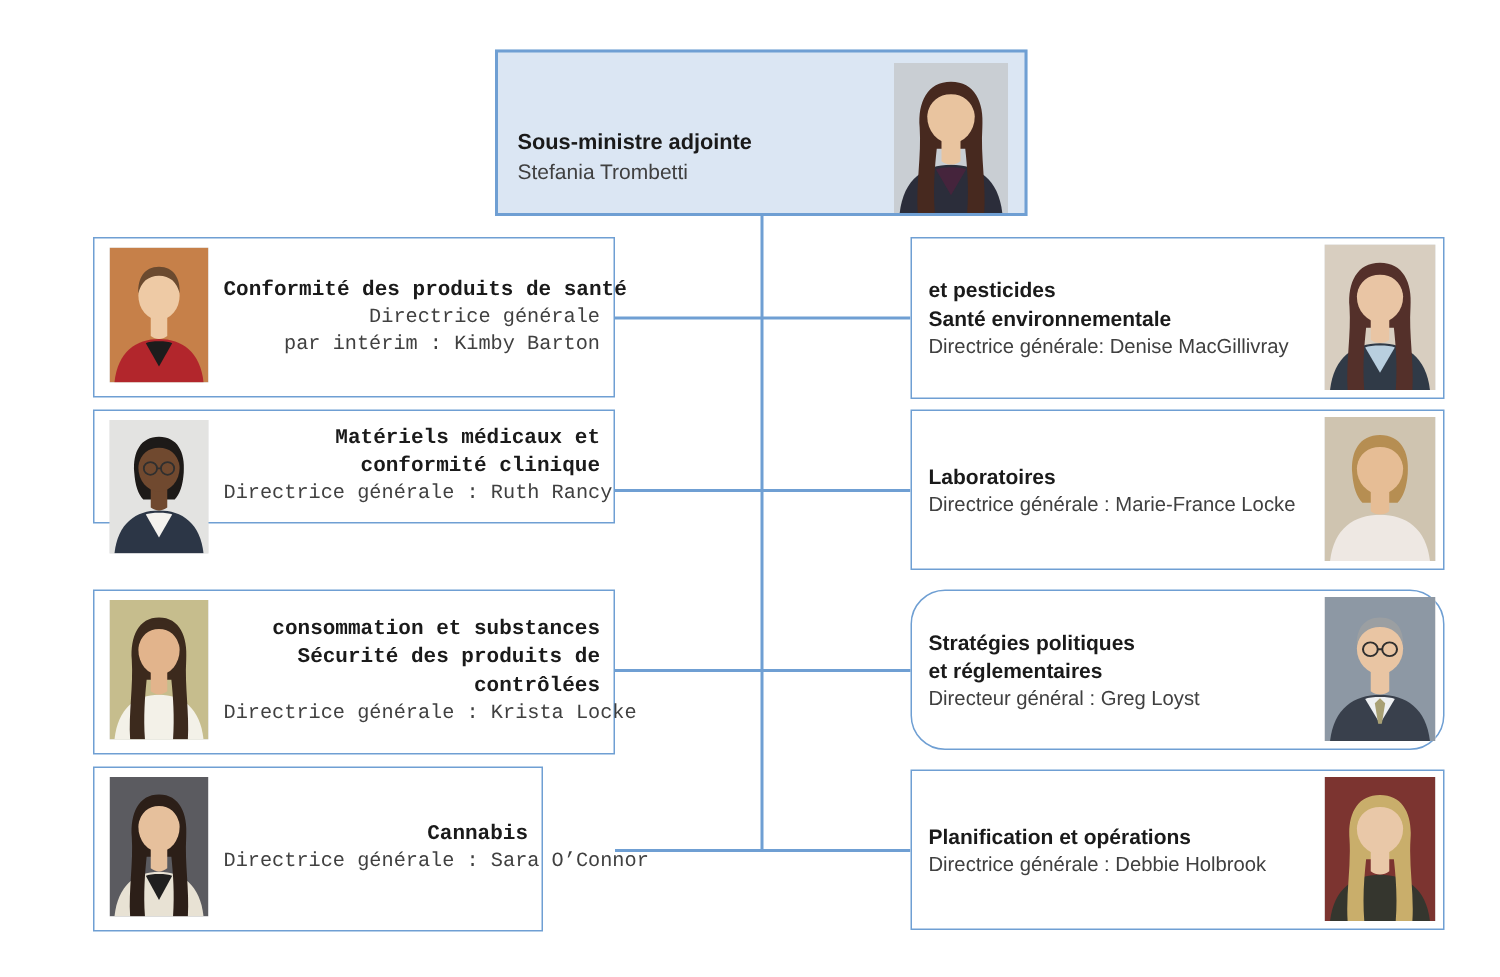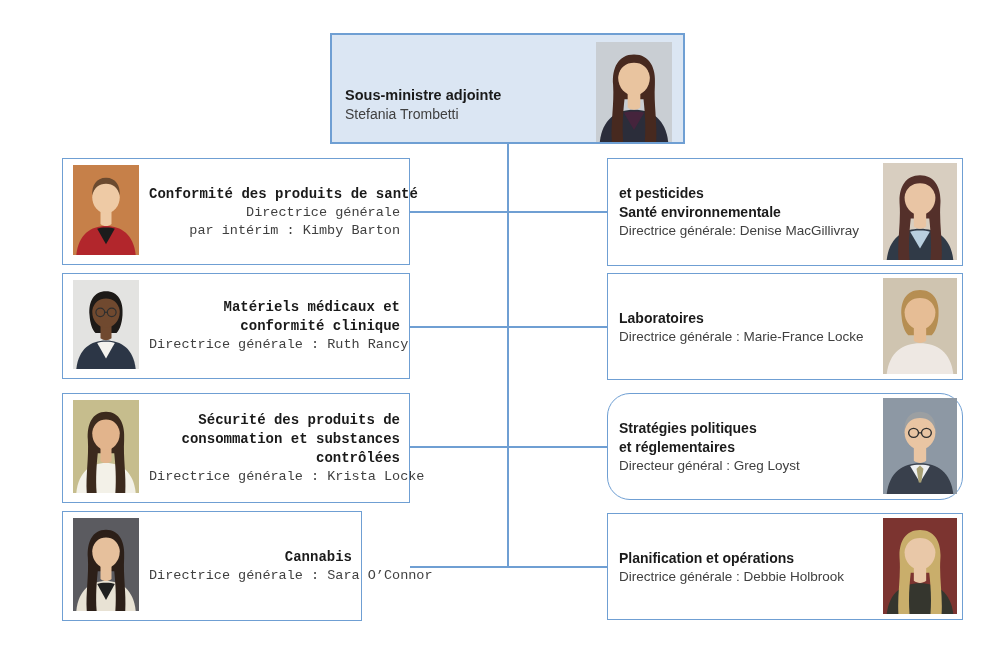"Matériels médicaux et" div.node { height: 106px -> 76px }
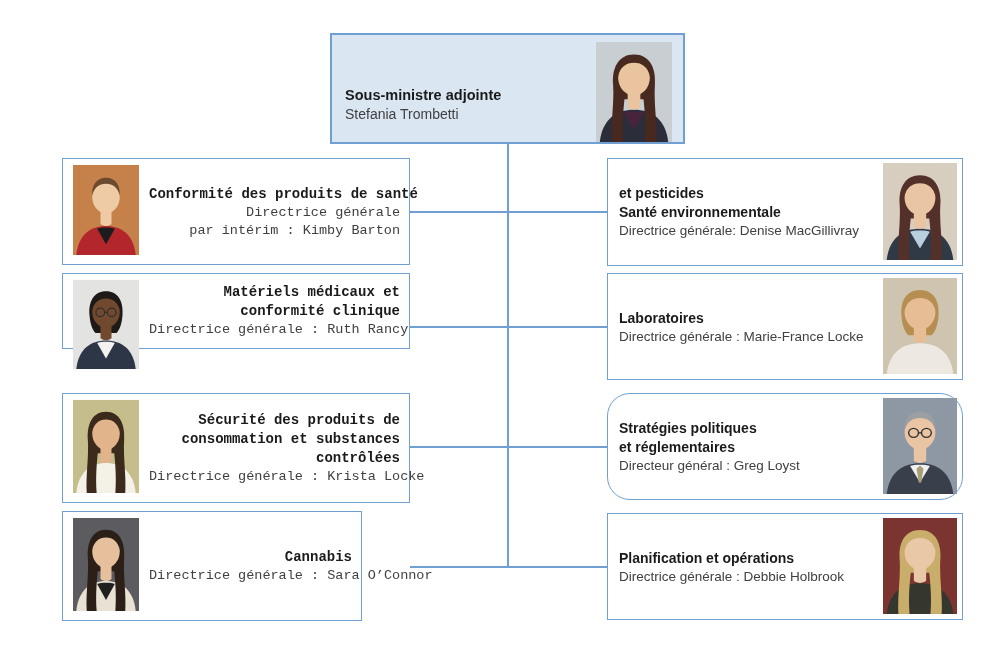"Sécurité des produits de" div.node-title { order: before "consommation et substances" -> after "consommation et substances" }
